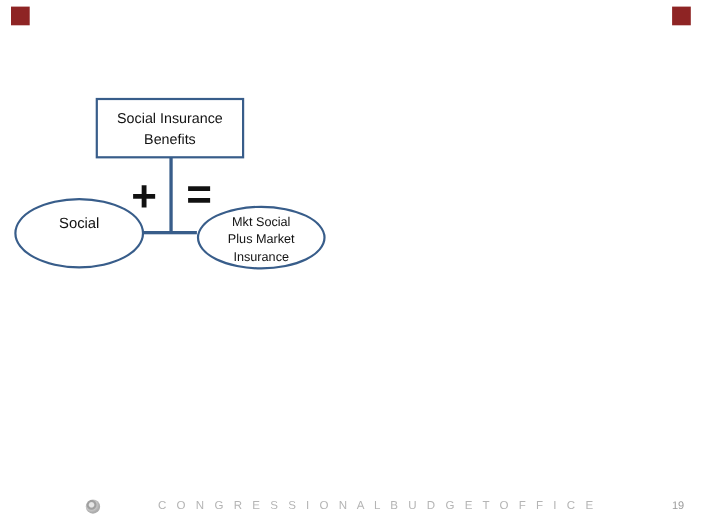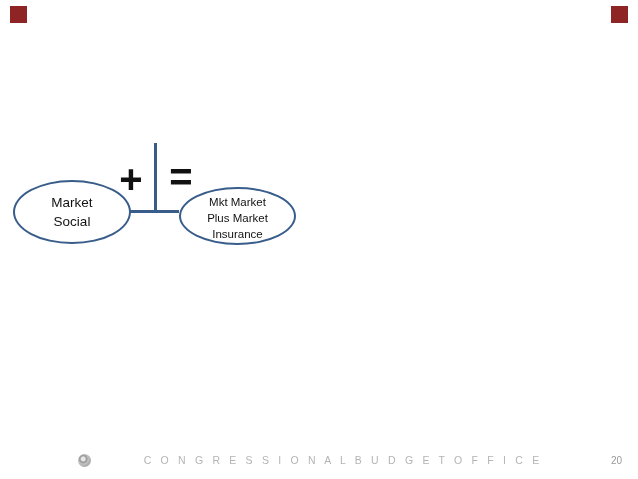"Social Insurance" div.shape { html: none -> <div> <span>Social Insurance</span> <span>Benefits</span> </div> }
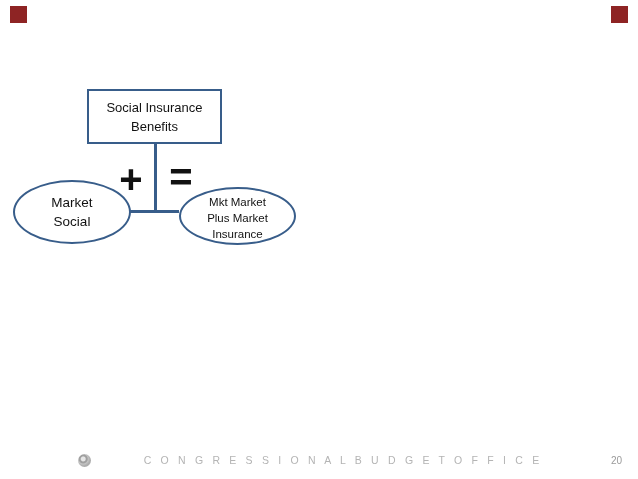"Market" span.line { html: <span>Market</span> -> none }
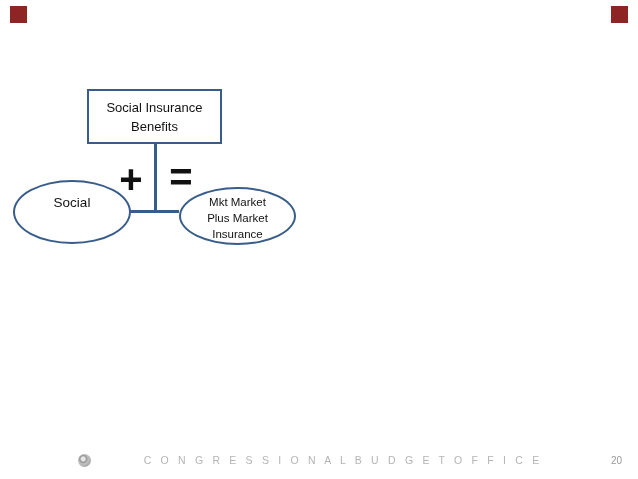"Mkt Market" span.line { text: Market -> Social }
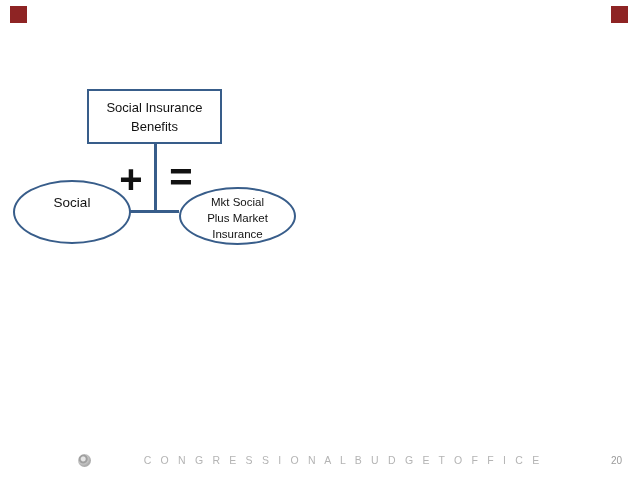"20" div.page-number { text: 20 -> 19 }
